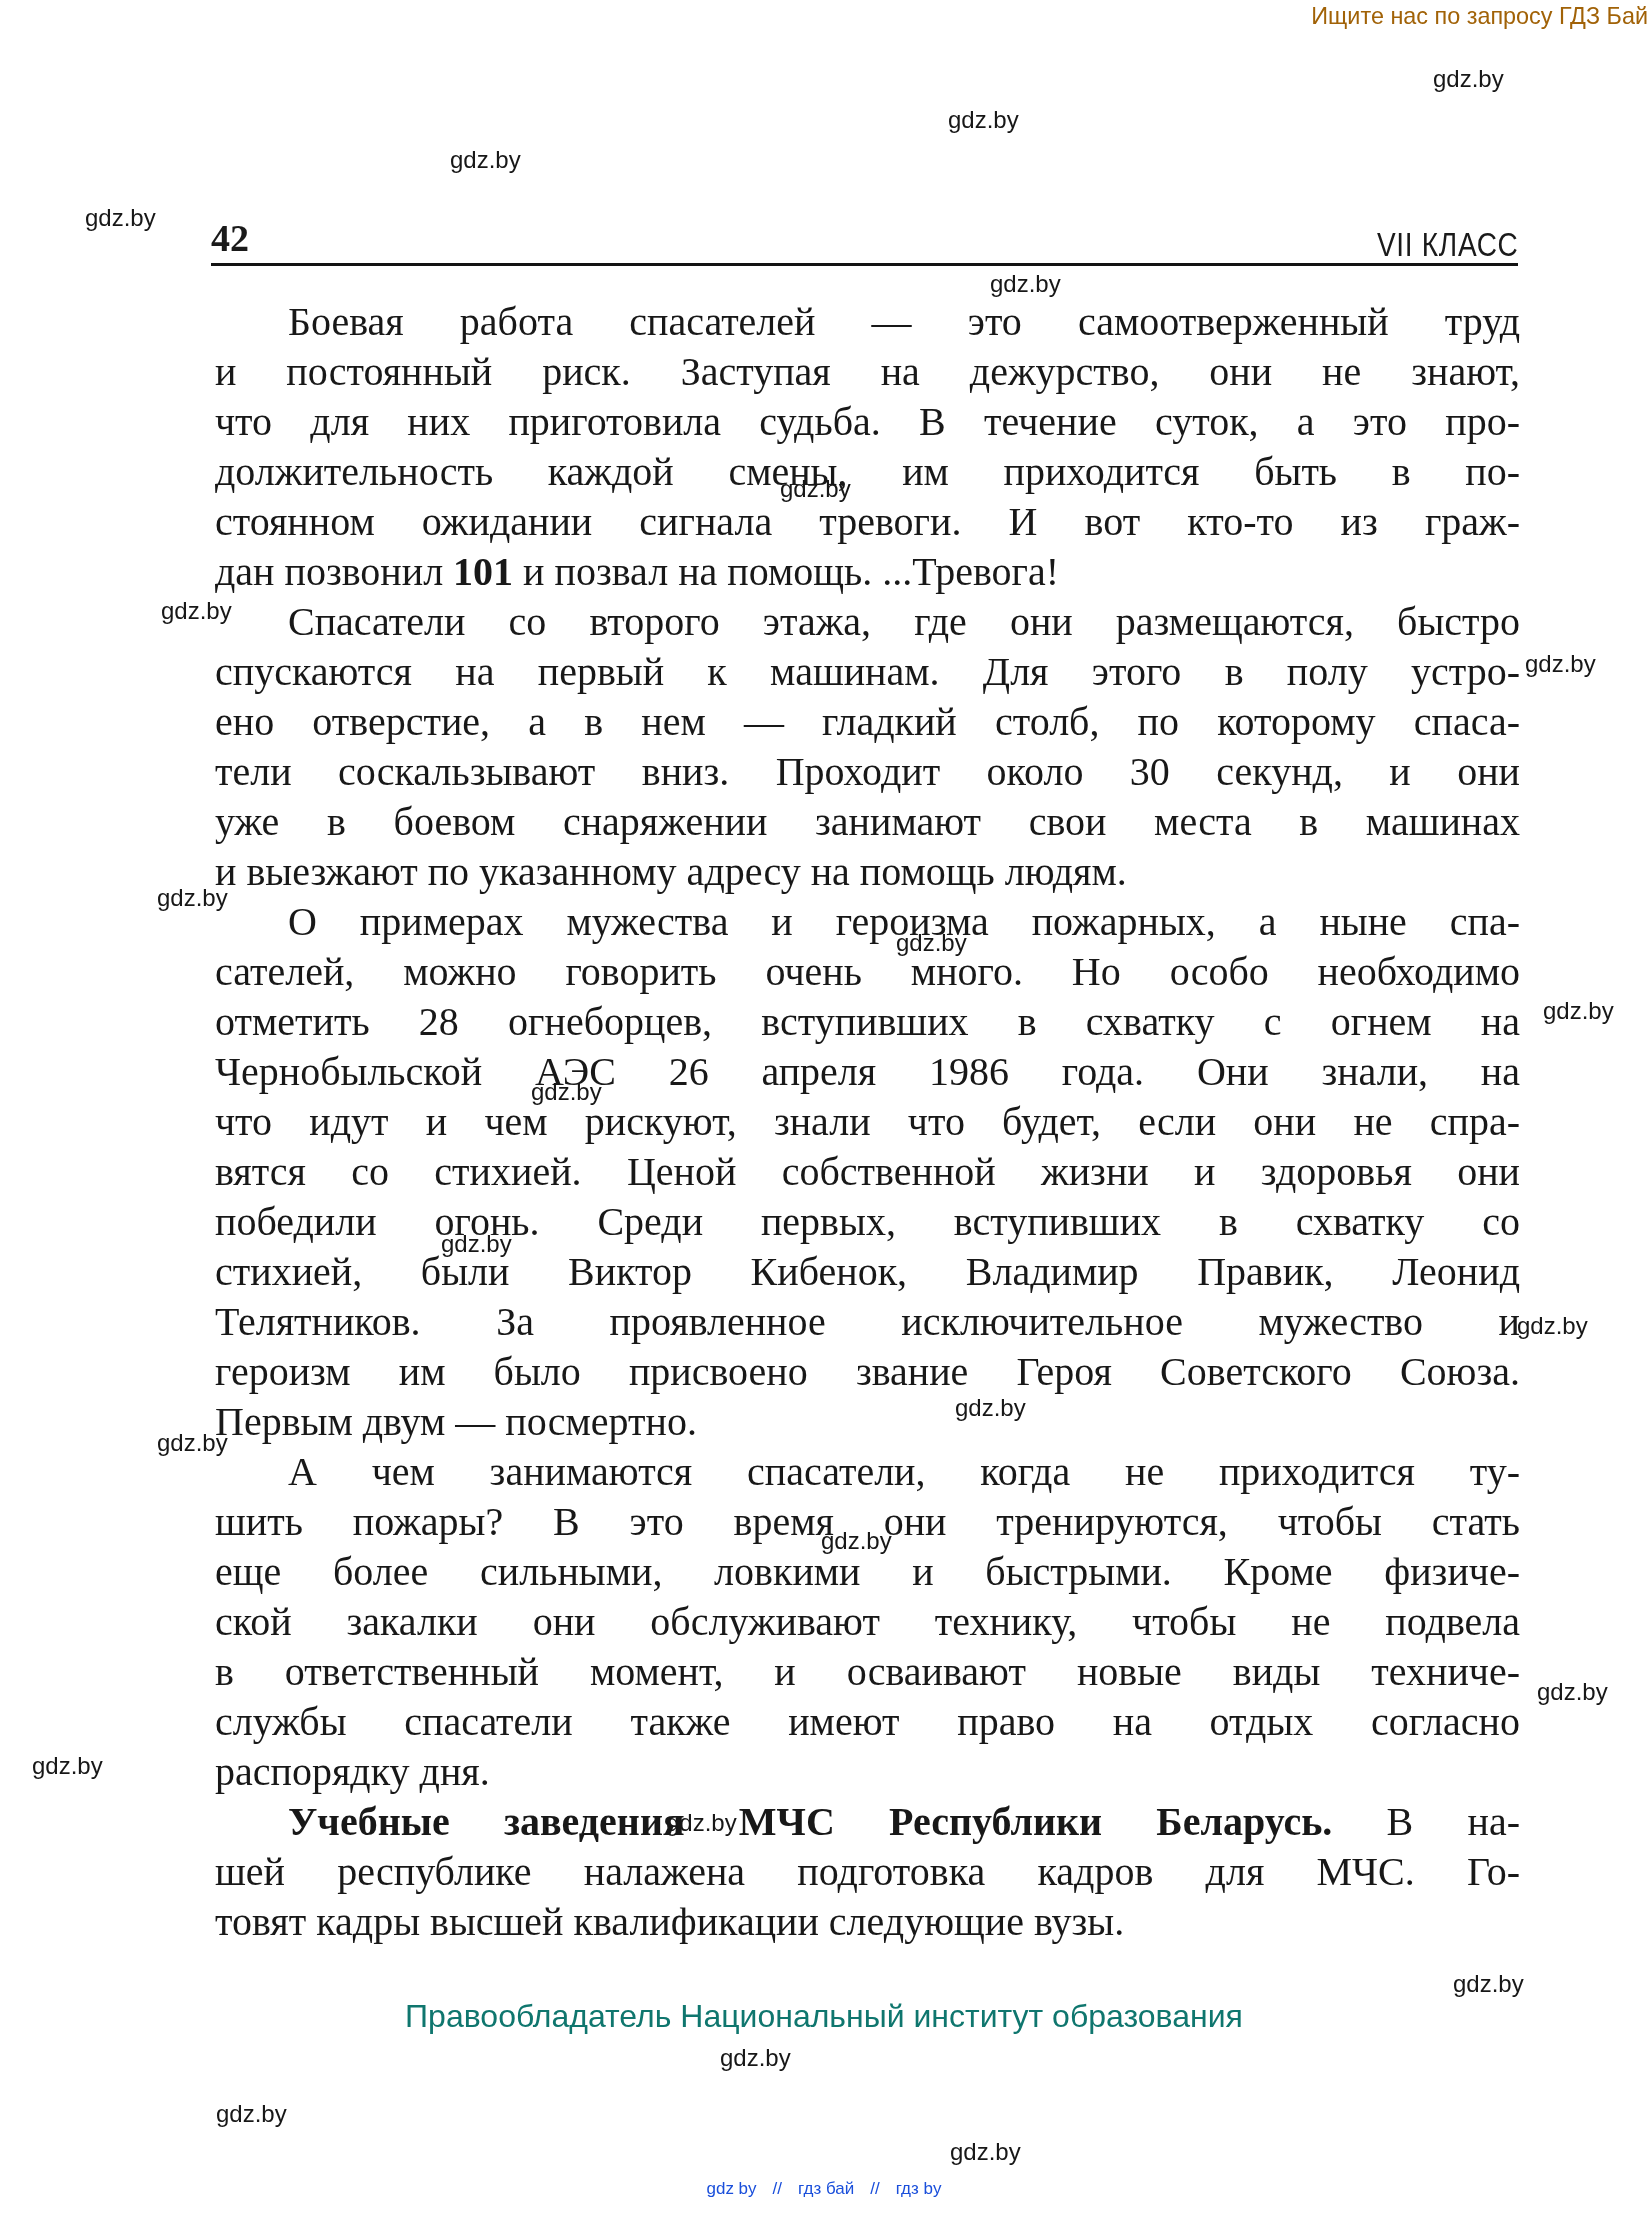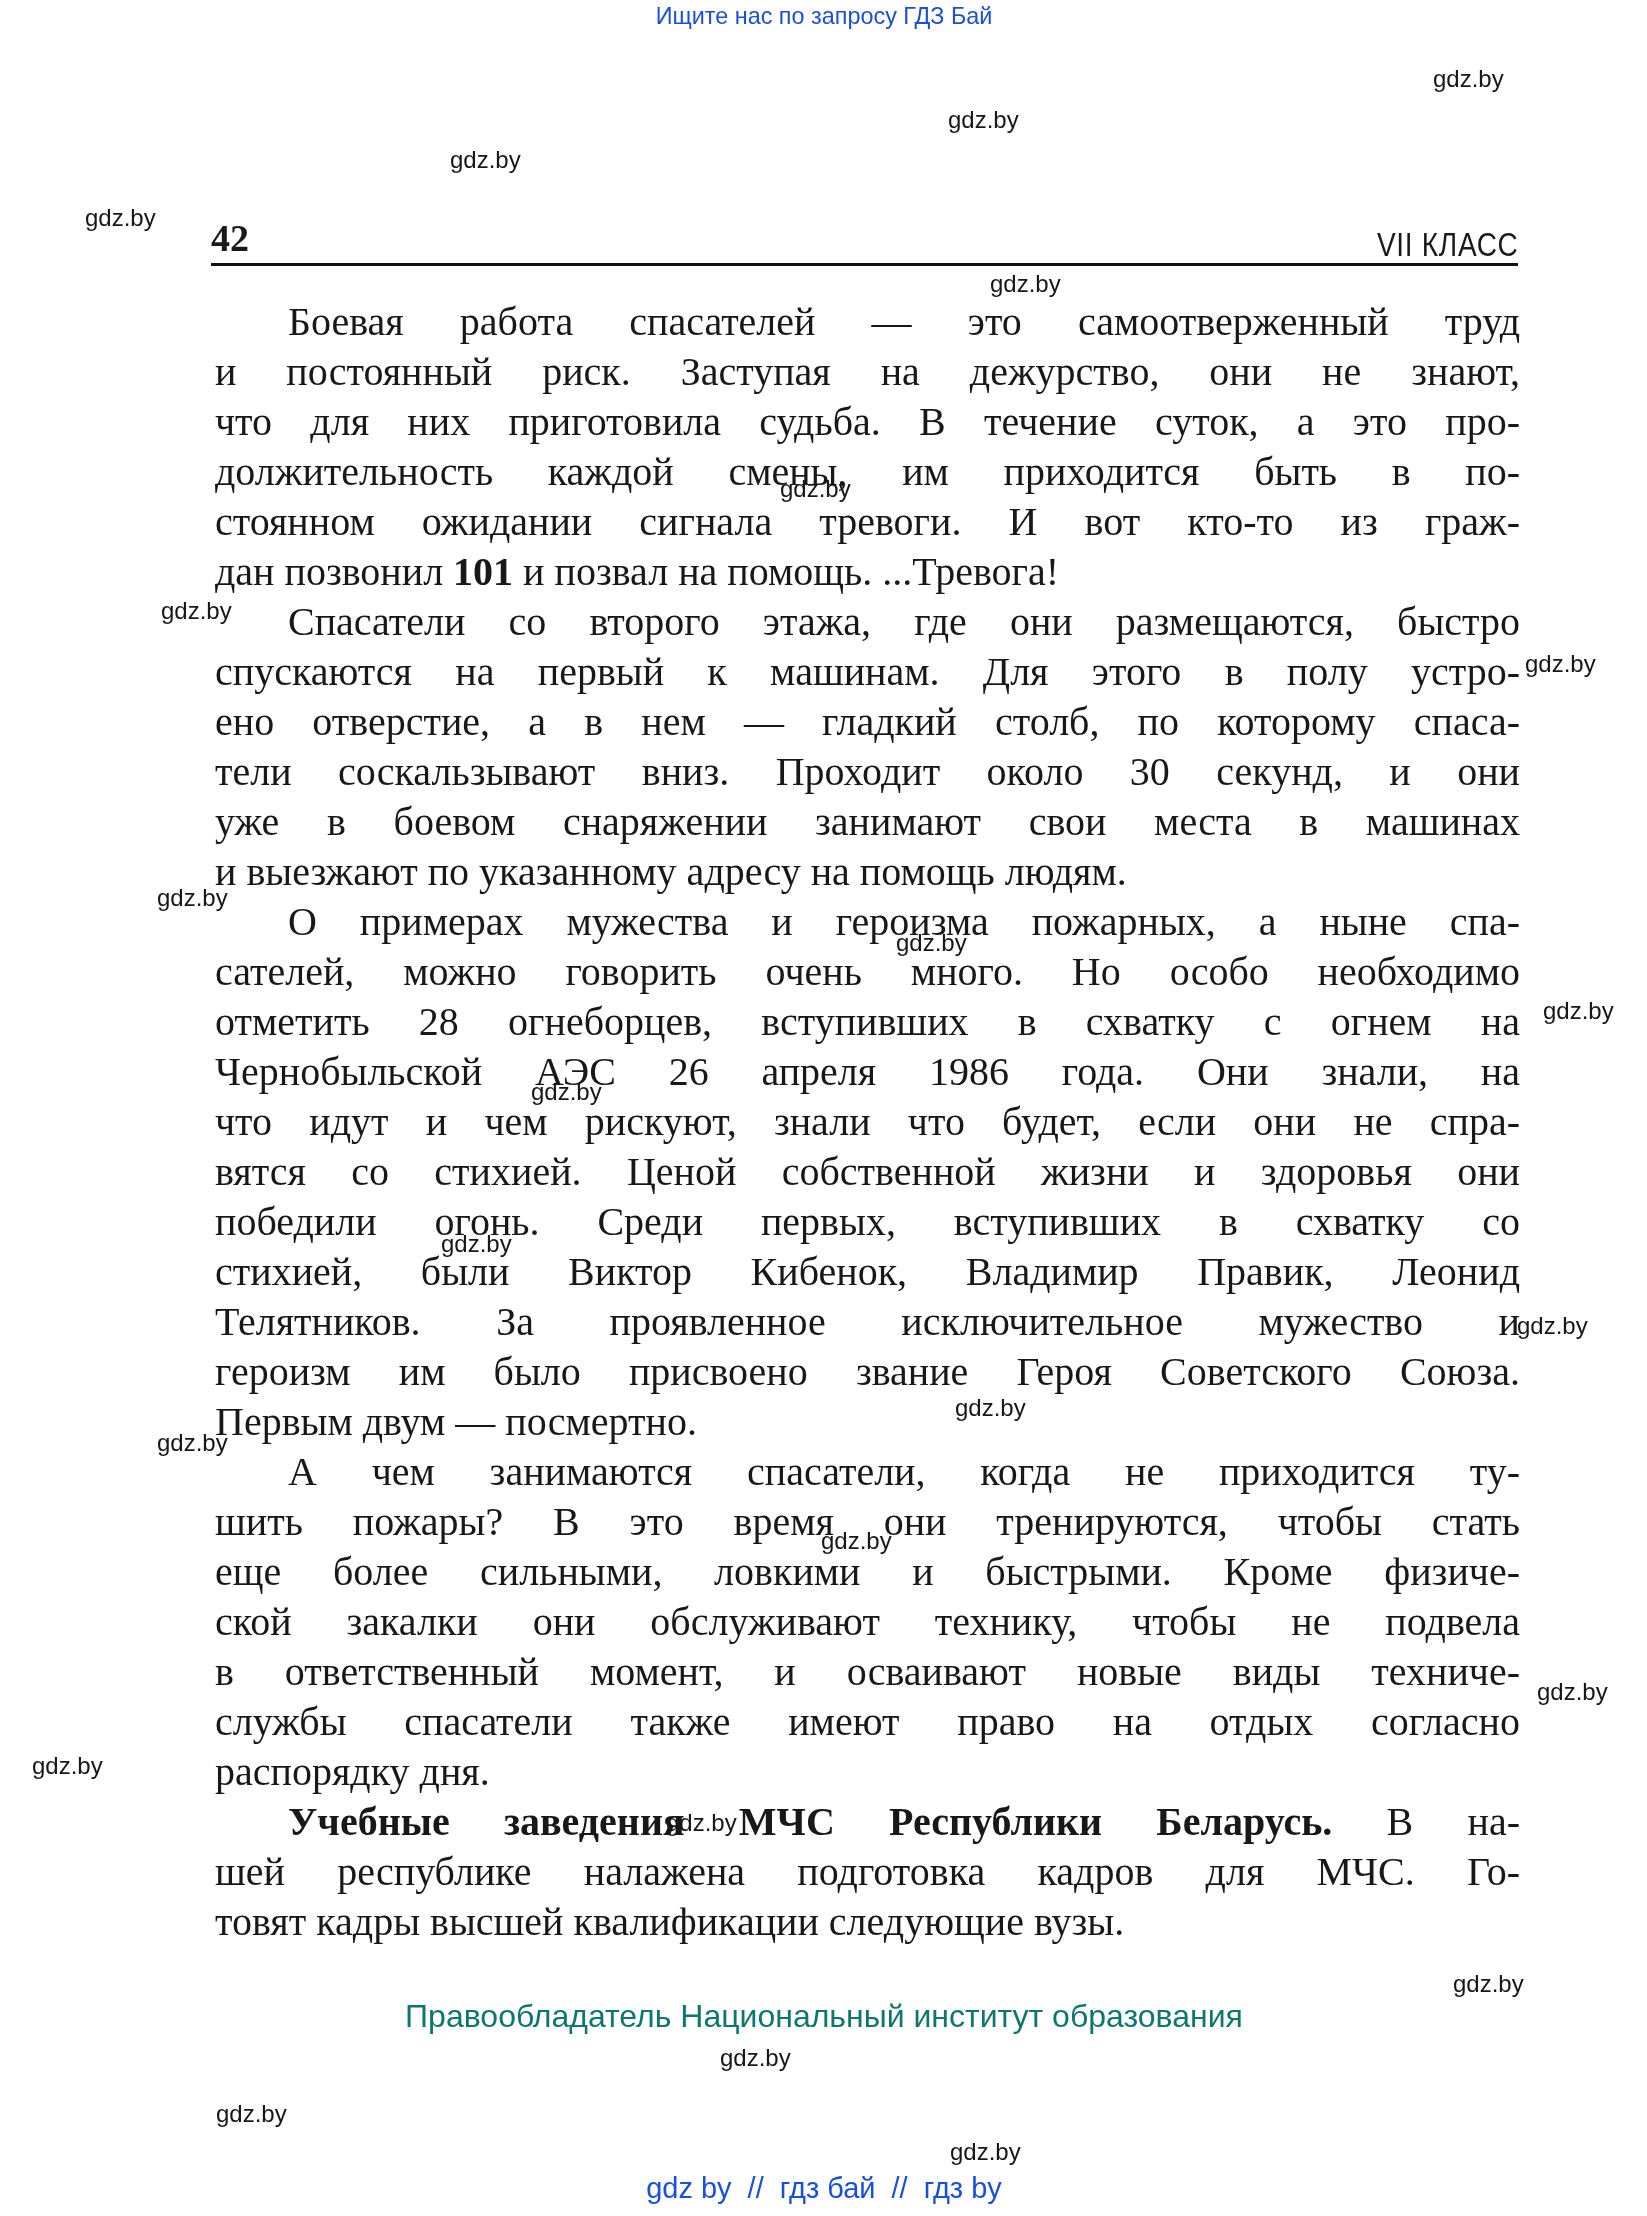"Ищите нас по запросу ГДЗ" .banner { color: #1d4ed8 -> #a16207; text-align: center -> right }
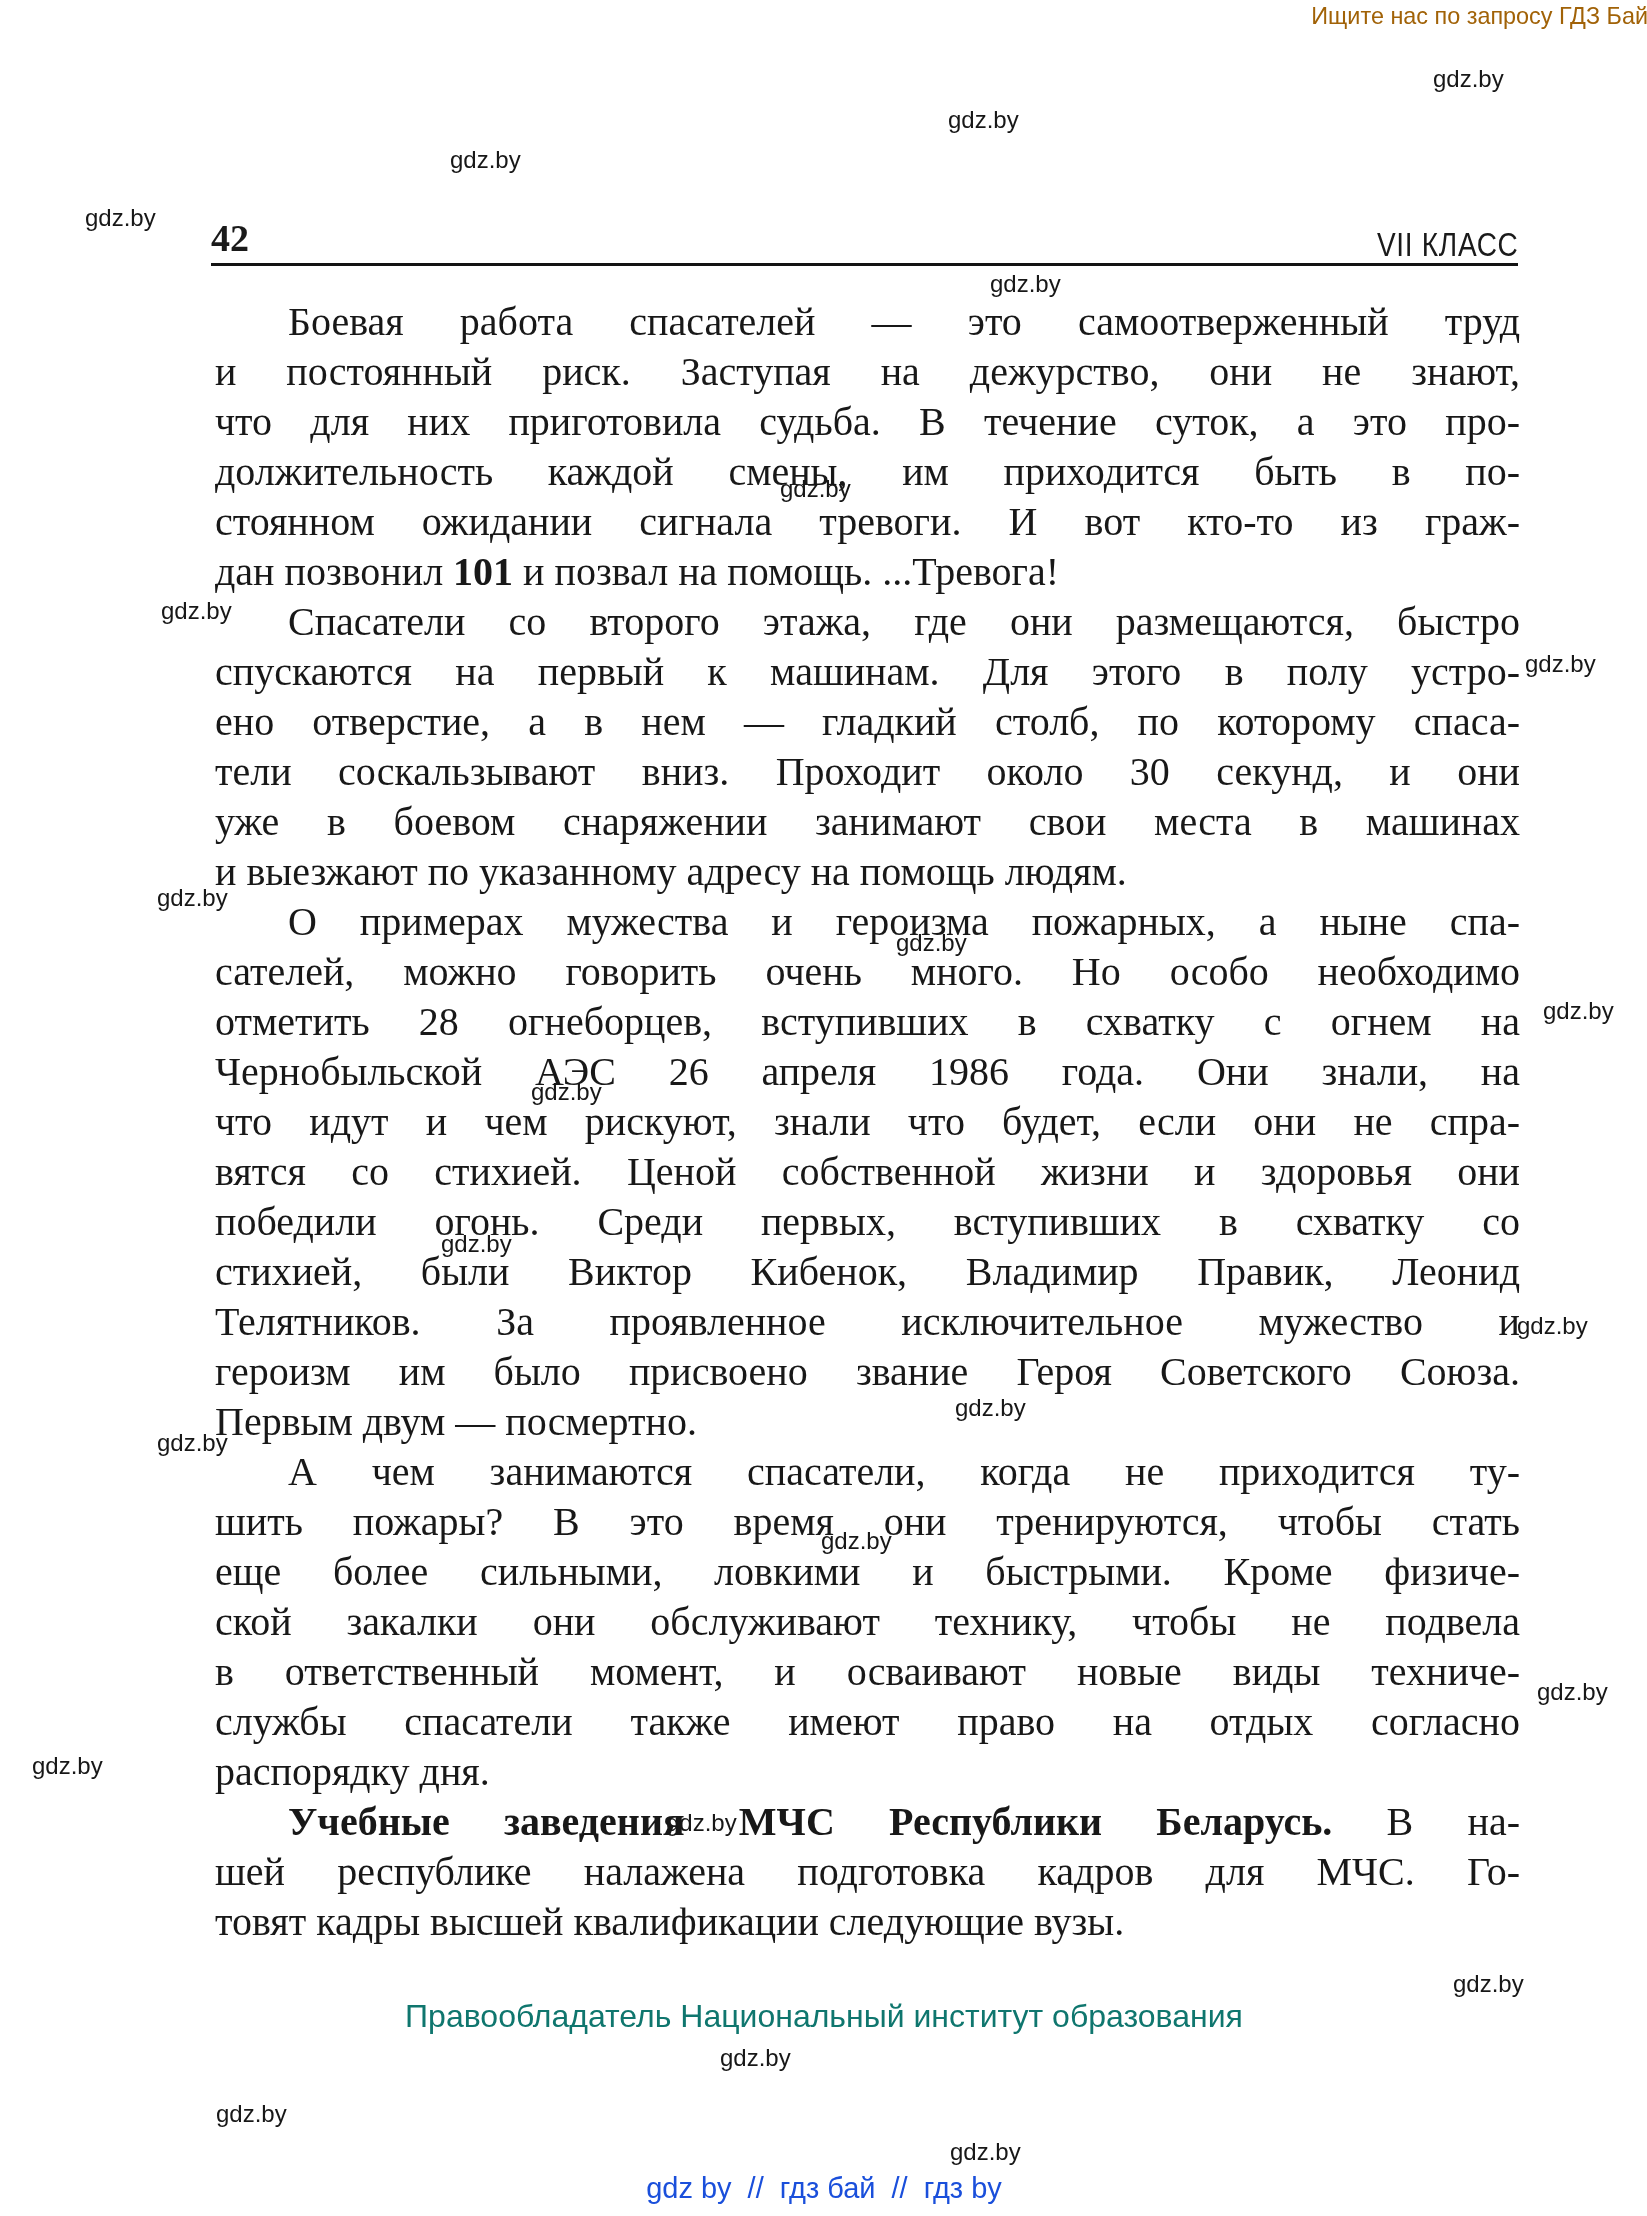"gdz by // гдз бай" .footer-links { font-size: 29px -> 17px }
